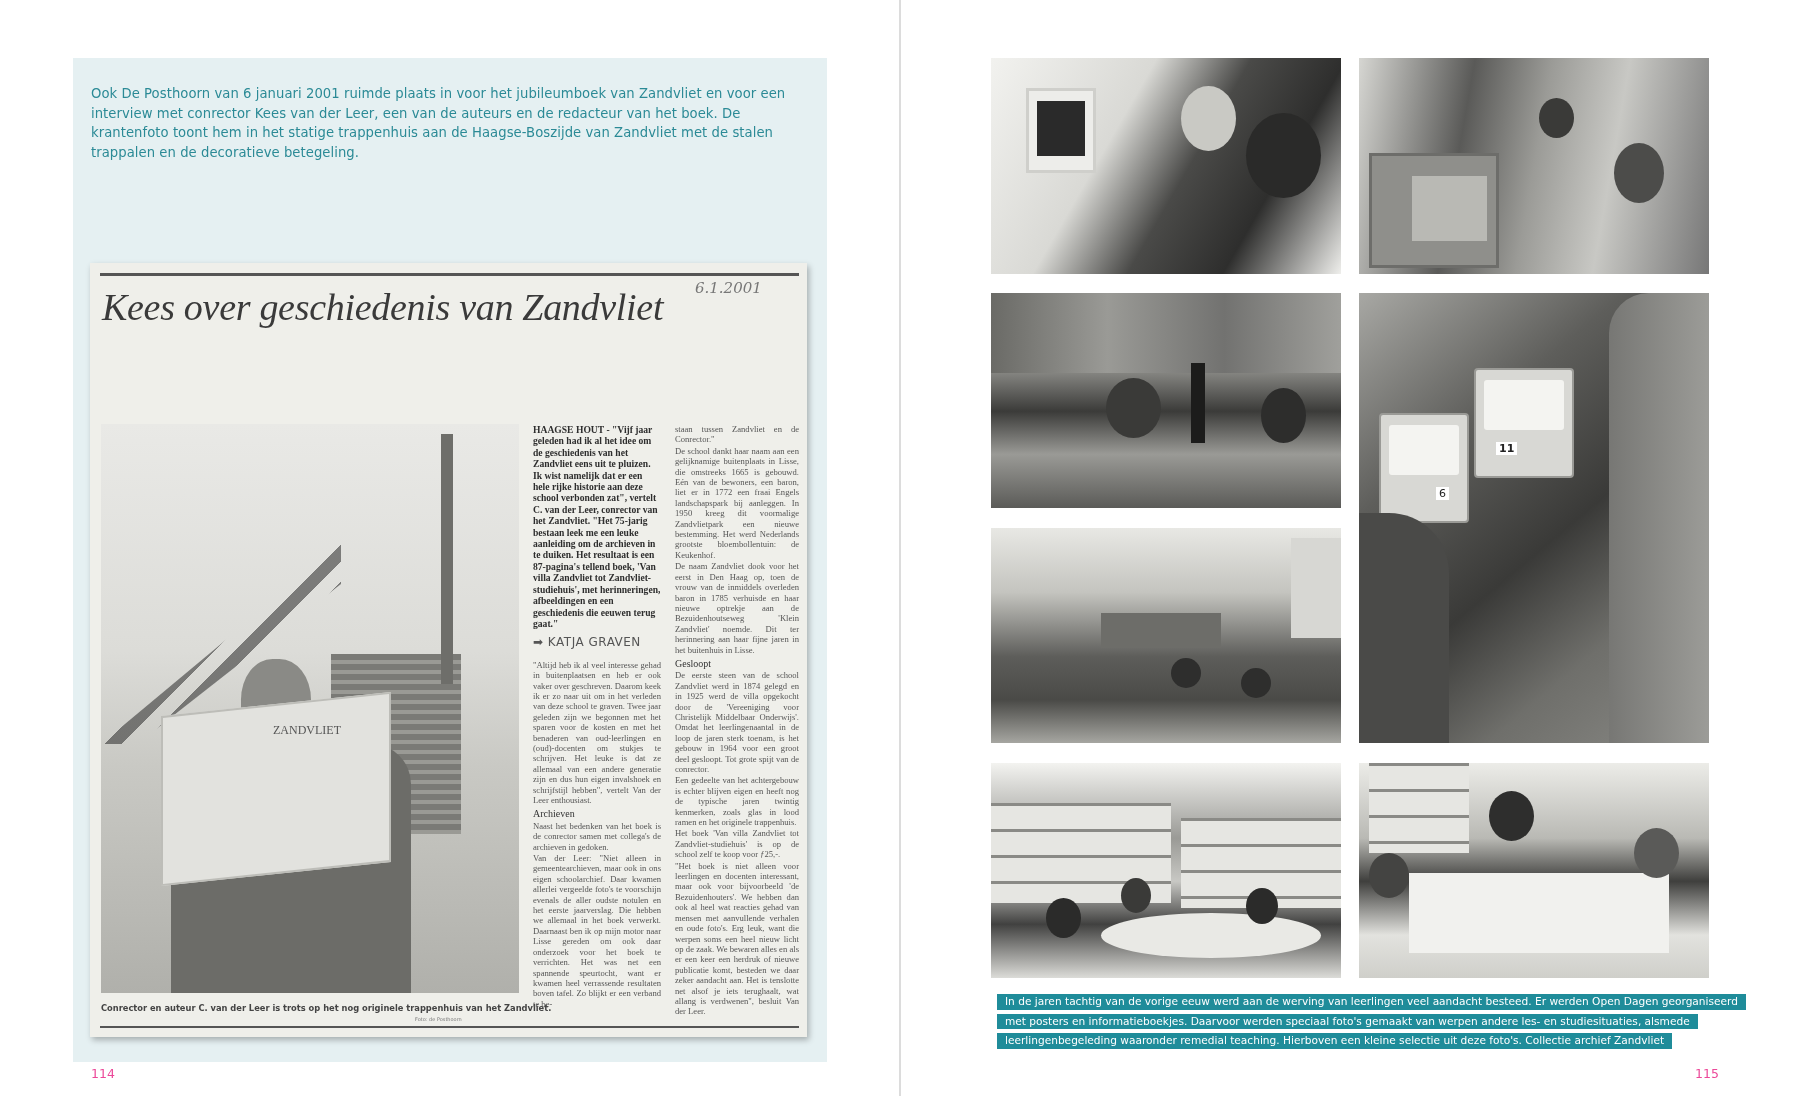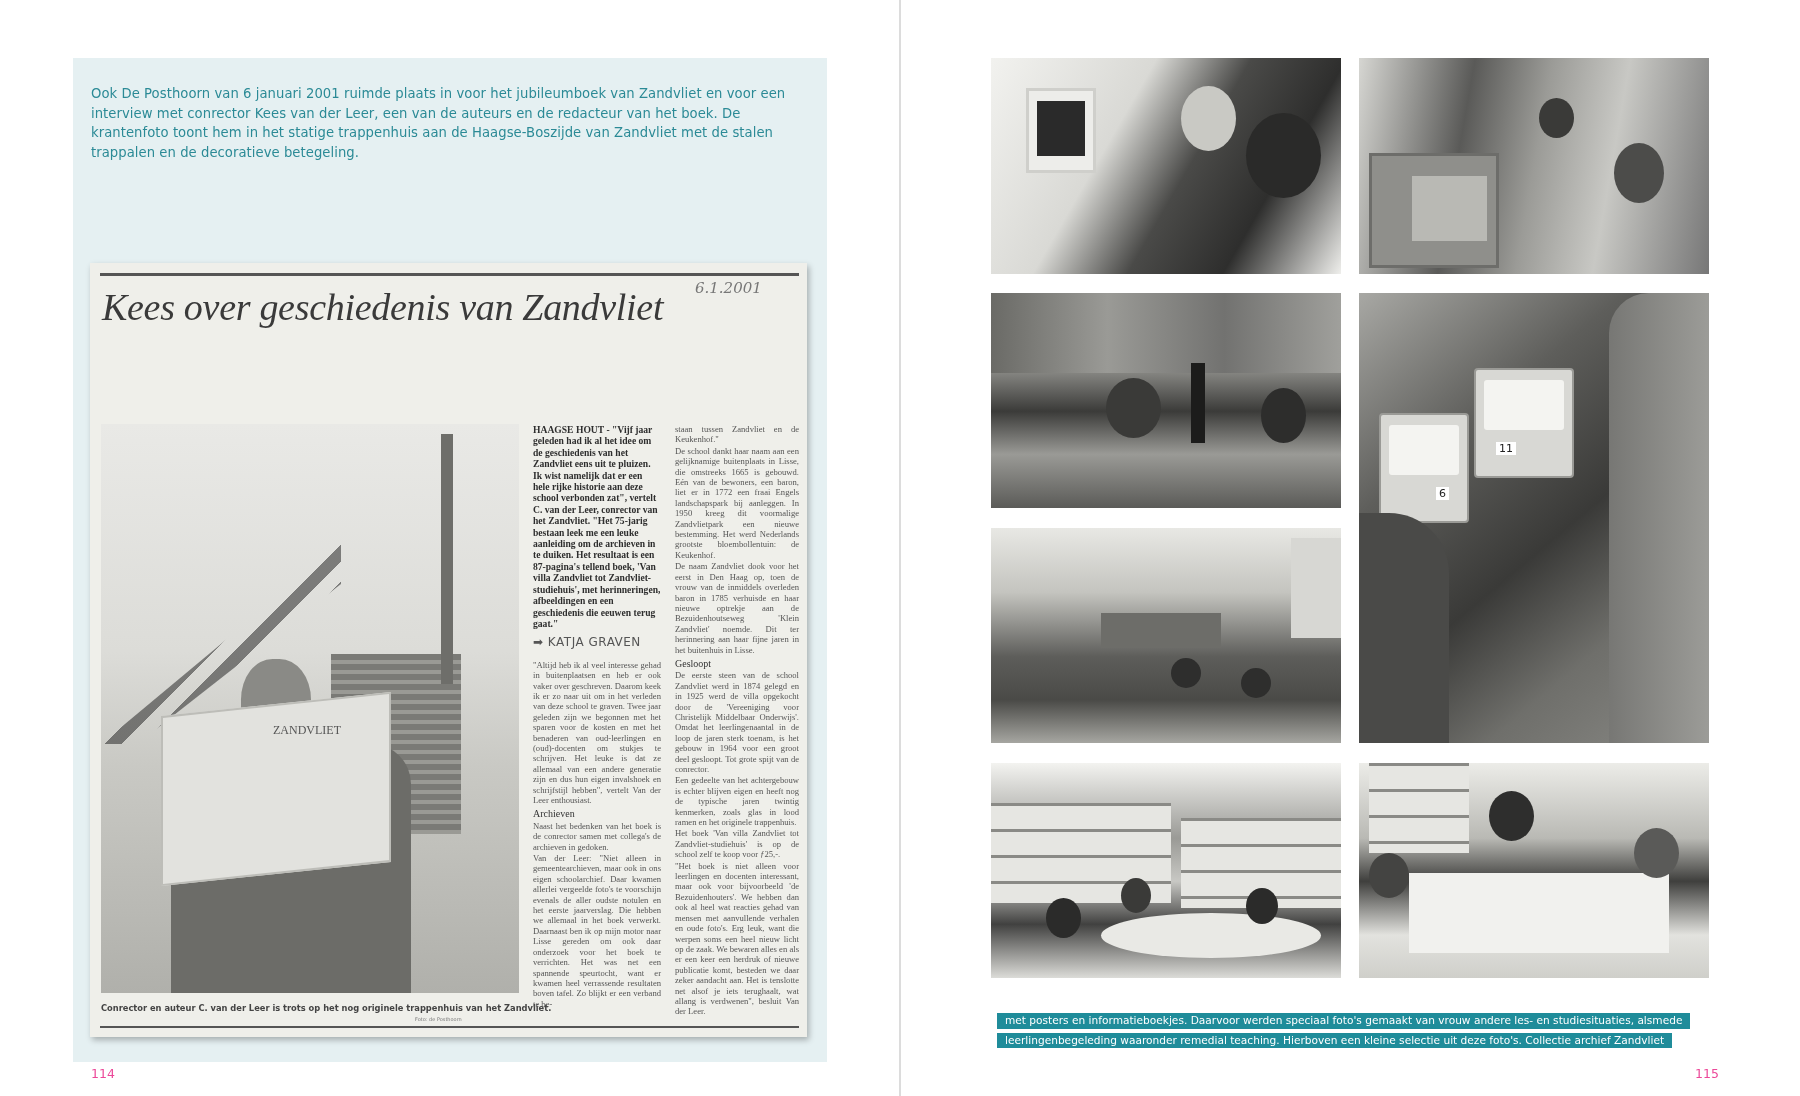"staan tussen Zandvliet en de" p.para { text: Keukenhof -> Conrector }
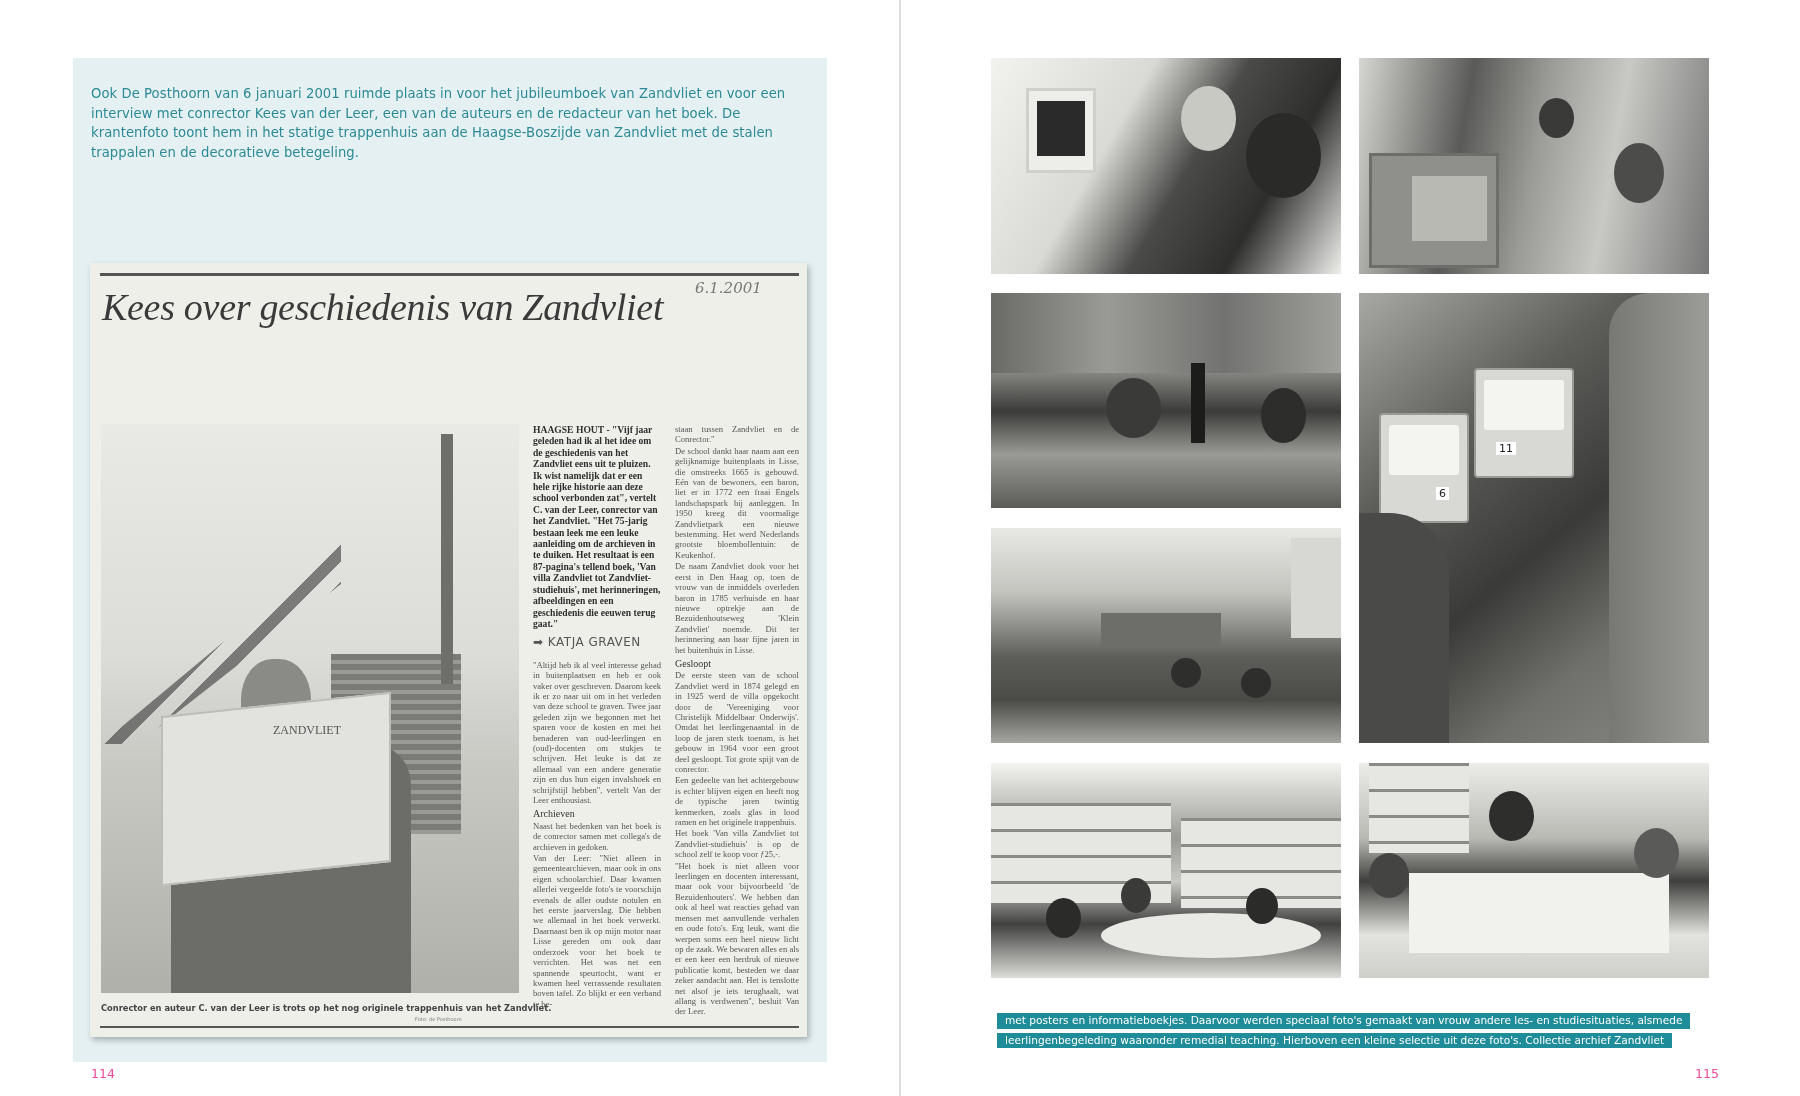"11" div.shape { font-weight: none -> bold }
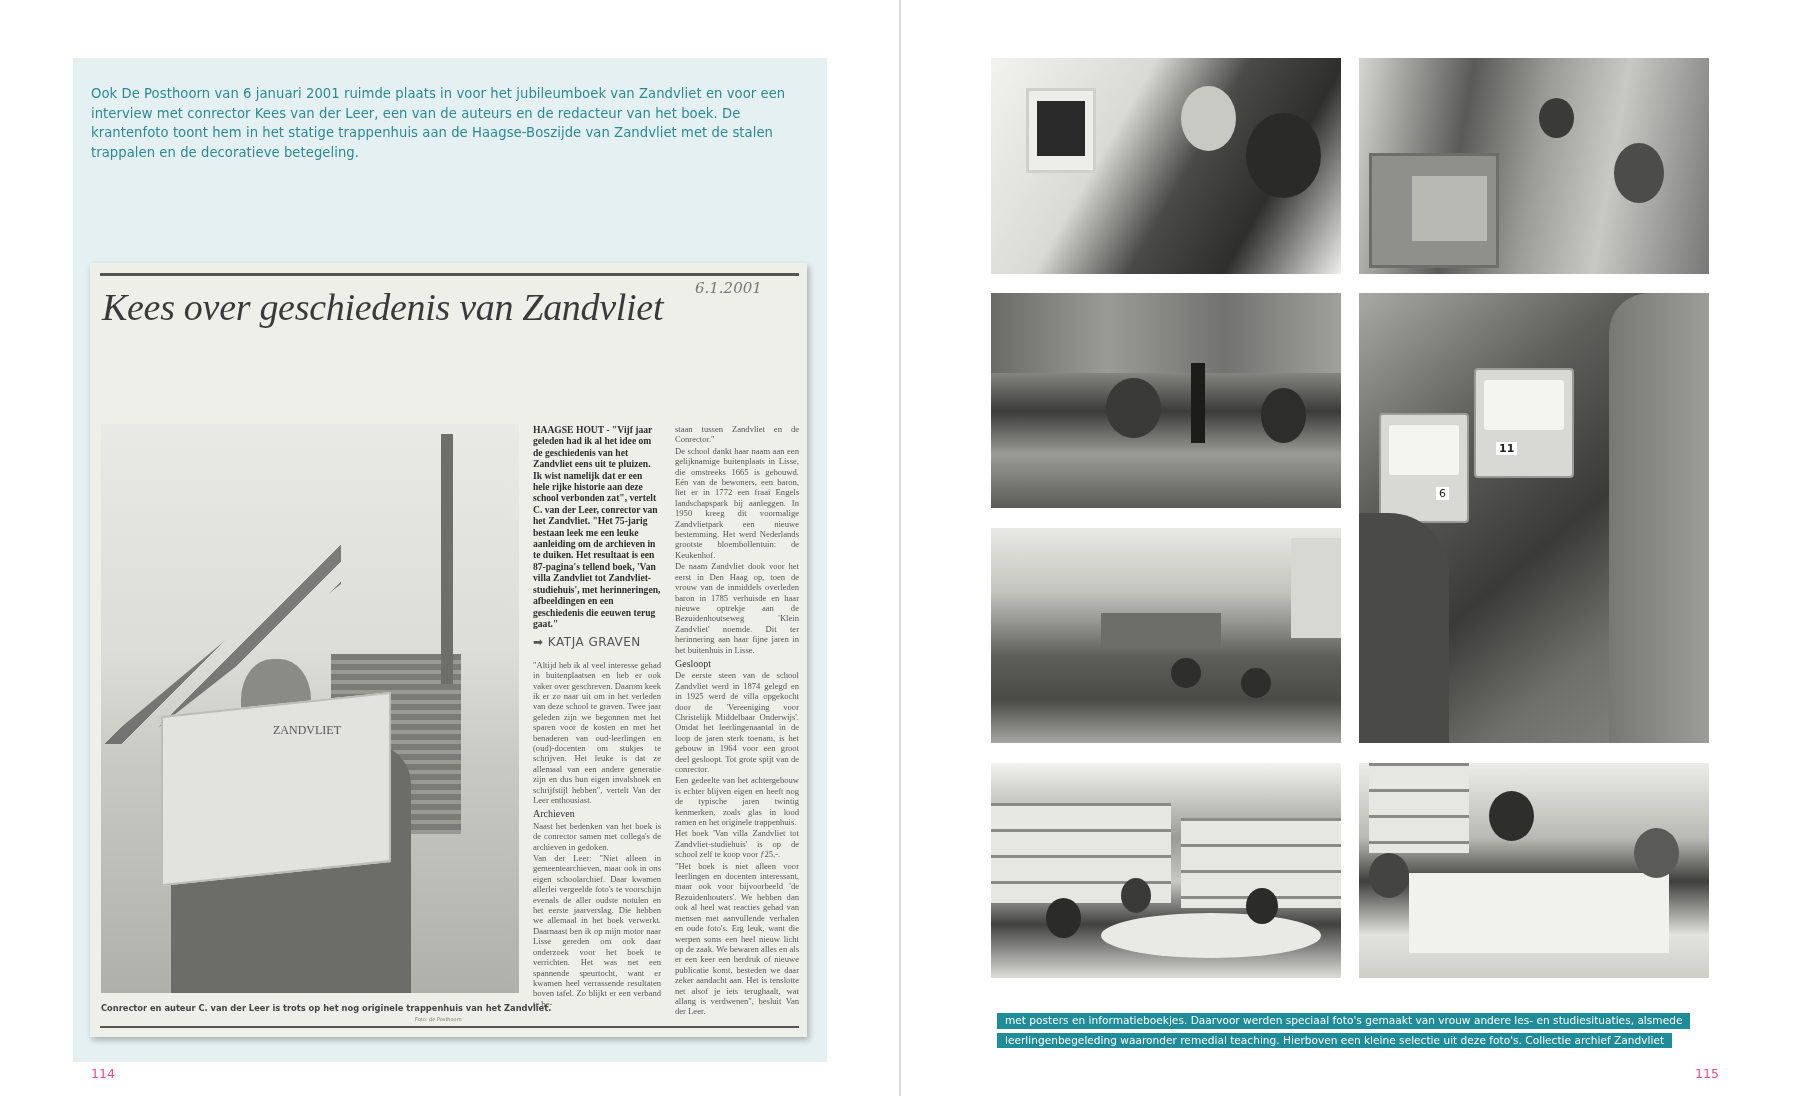"In de jaren tachtig van" span.caption-line { html: none -> <span>In de jaren tachtig van de vorige eeuw werd aan de werving van leerlingen veel aandacht besteed. Er werden Open Dagen georganiseerd</span> }
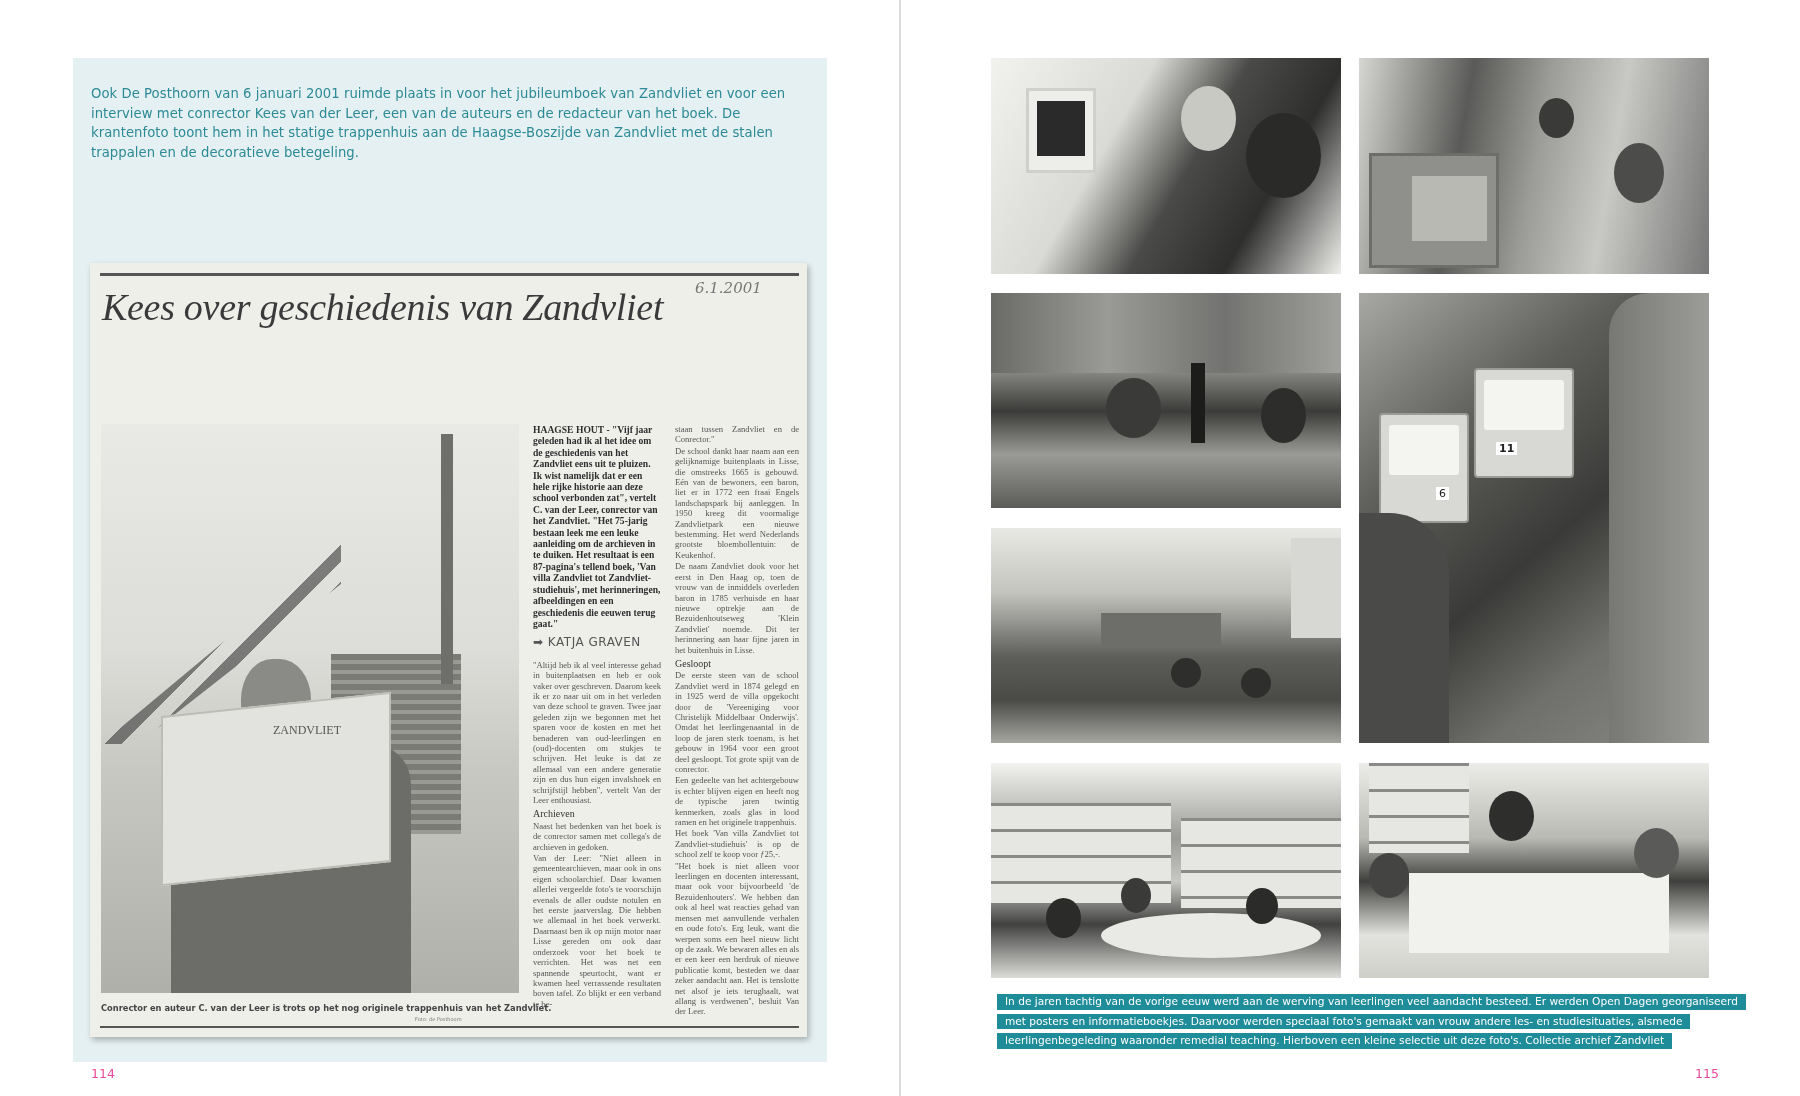"met posters en informatieboekjes." span.caption-line { text: vrouw -> werpen }
